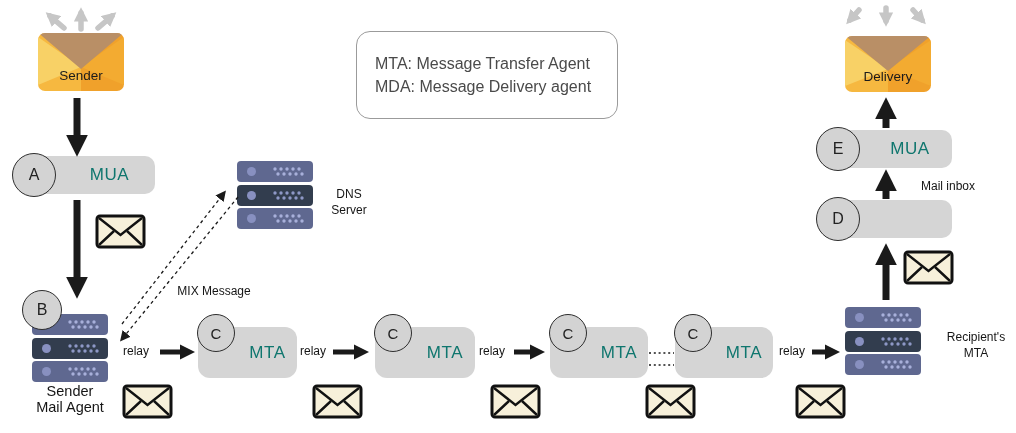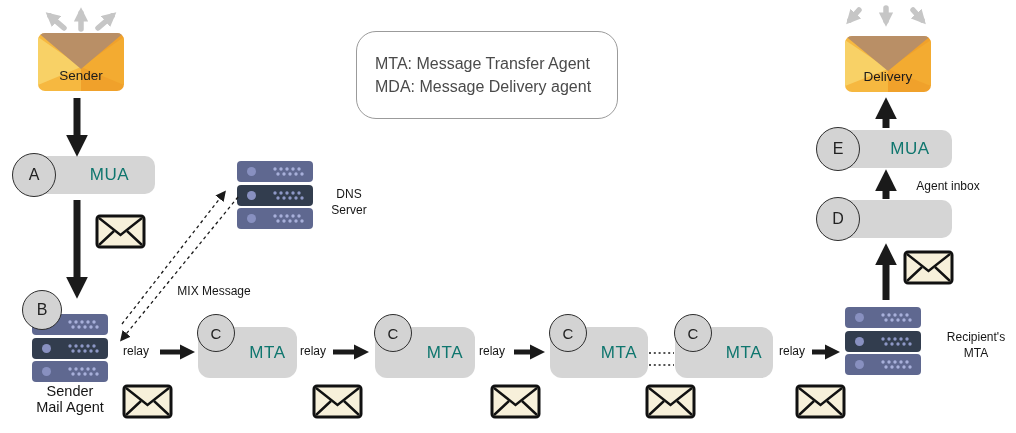"MTA: Message Transfer Agent" .legend { border-radius: 20px -> 14px }
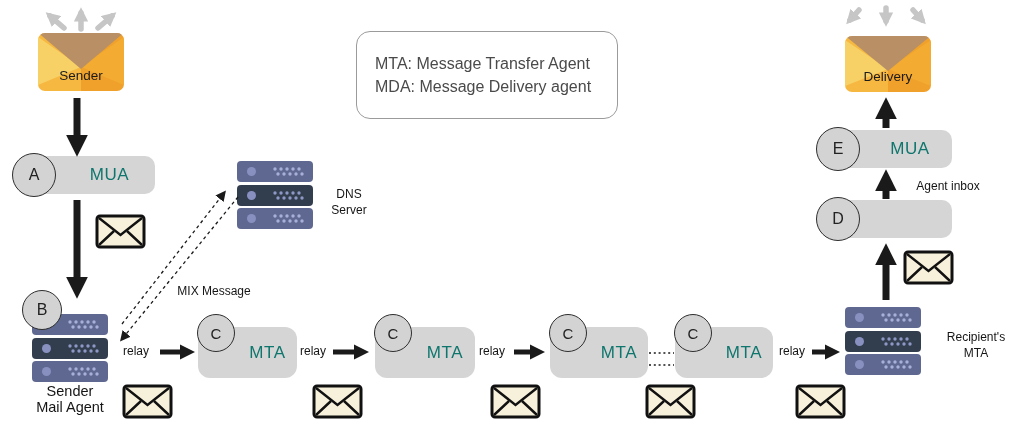"Agent inbox" div.lbl { text: Agent -> Mail }
